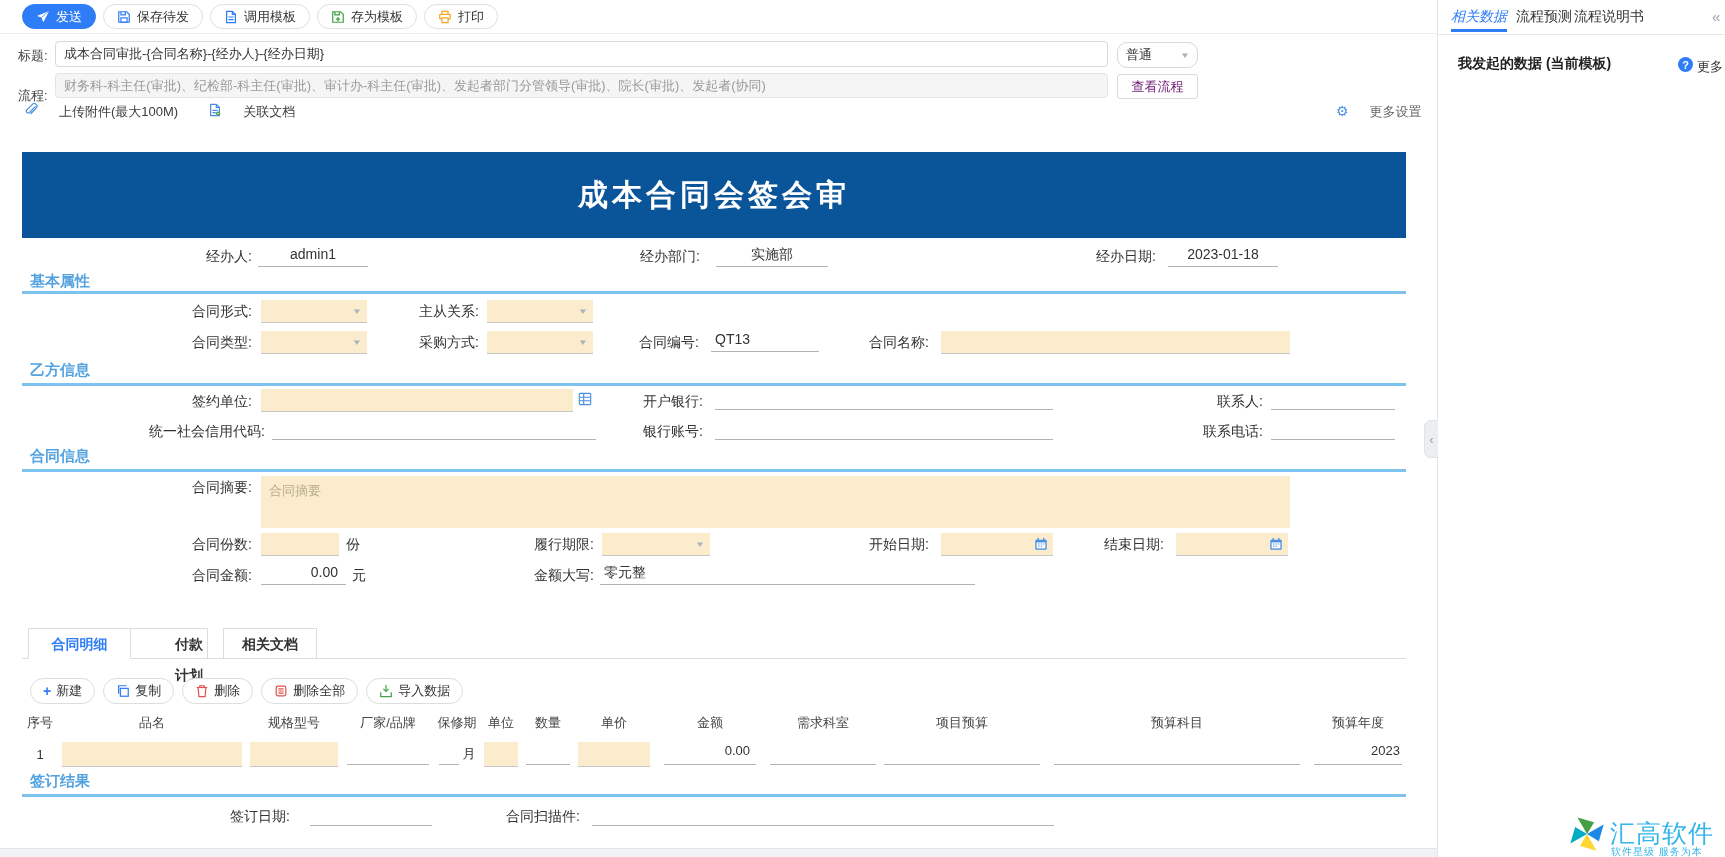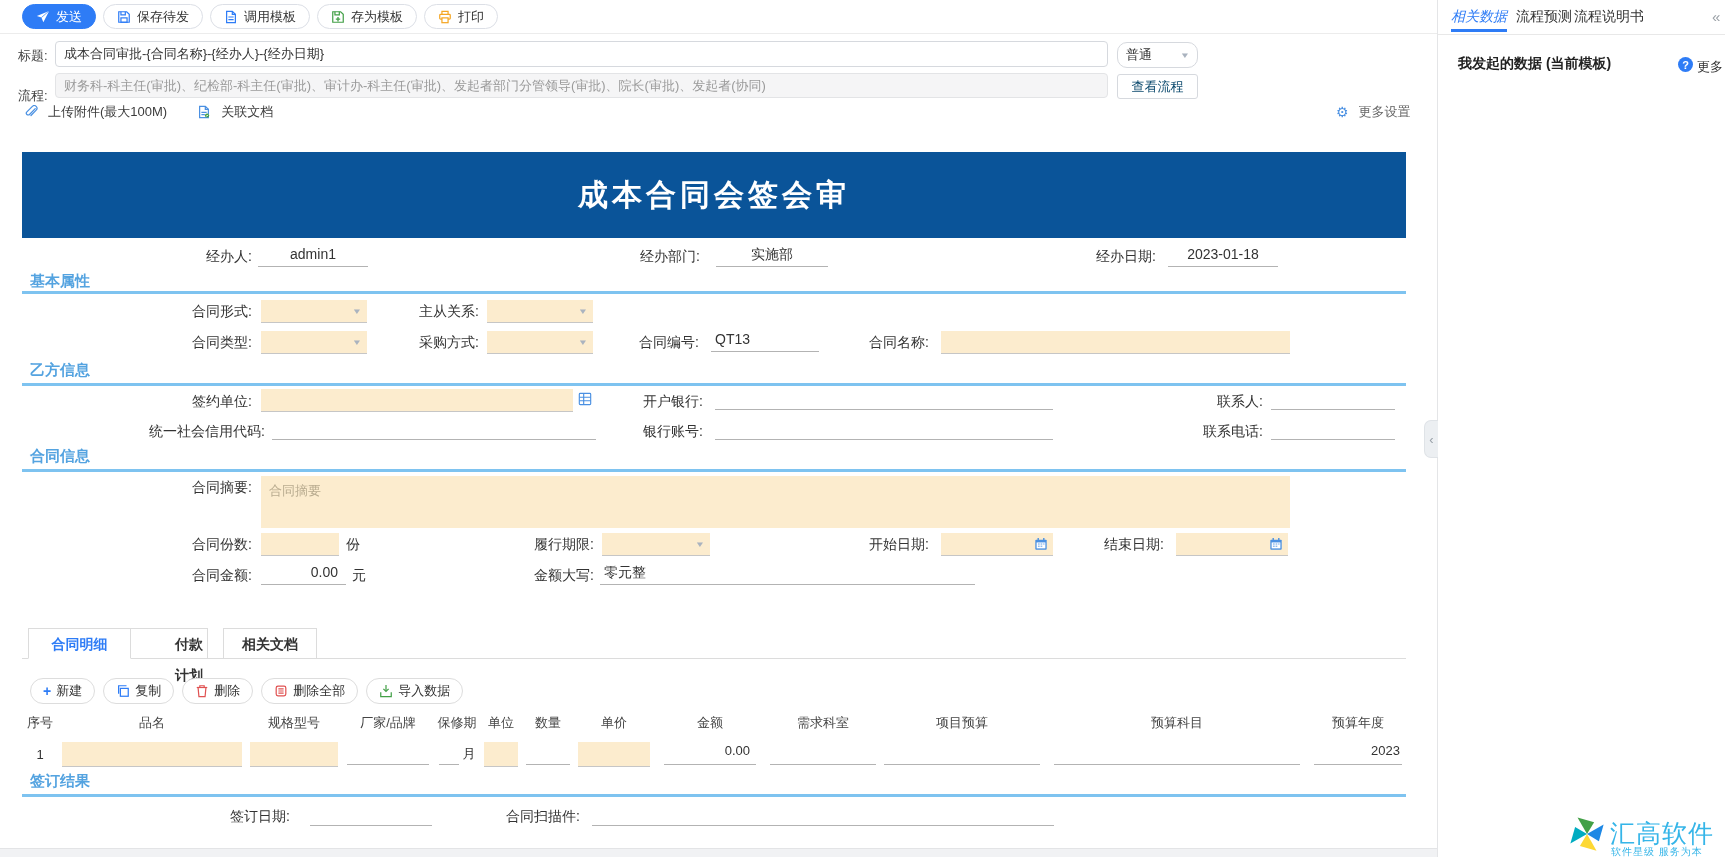"查看流程" .btn-plain { color: #0c4a6e -> #701a75 }
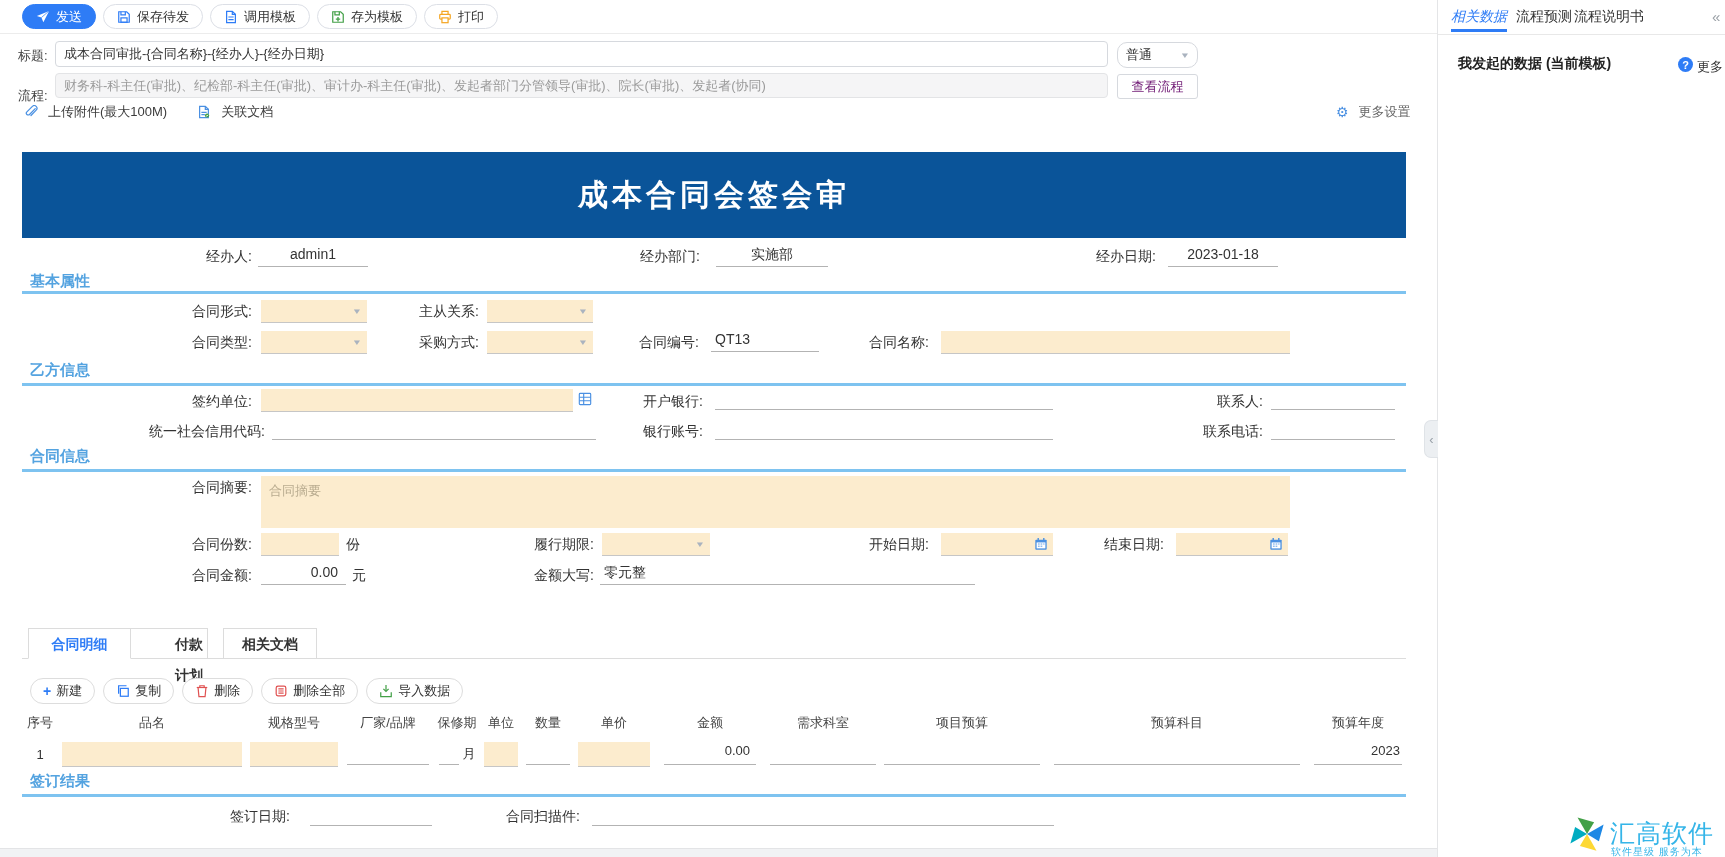"上传附件(最大100M)" .linkitem { align-items: center -> flex-start; gap: 10px -> 21px }
